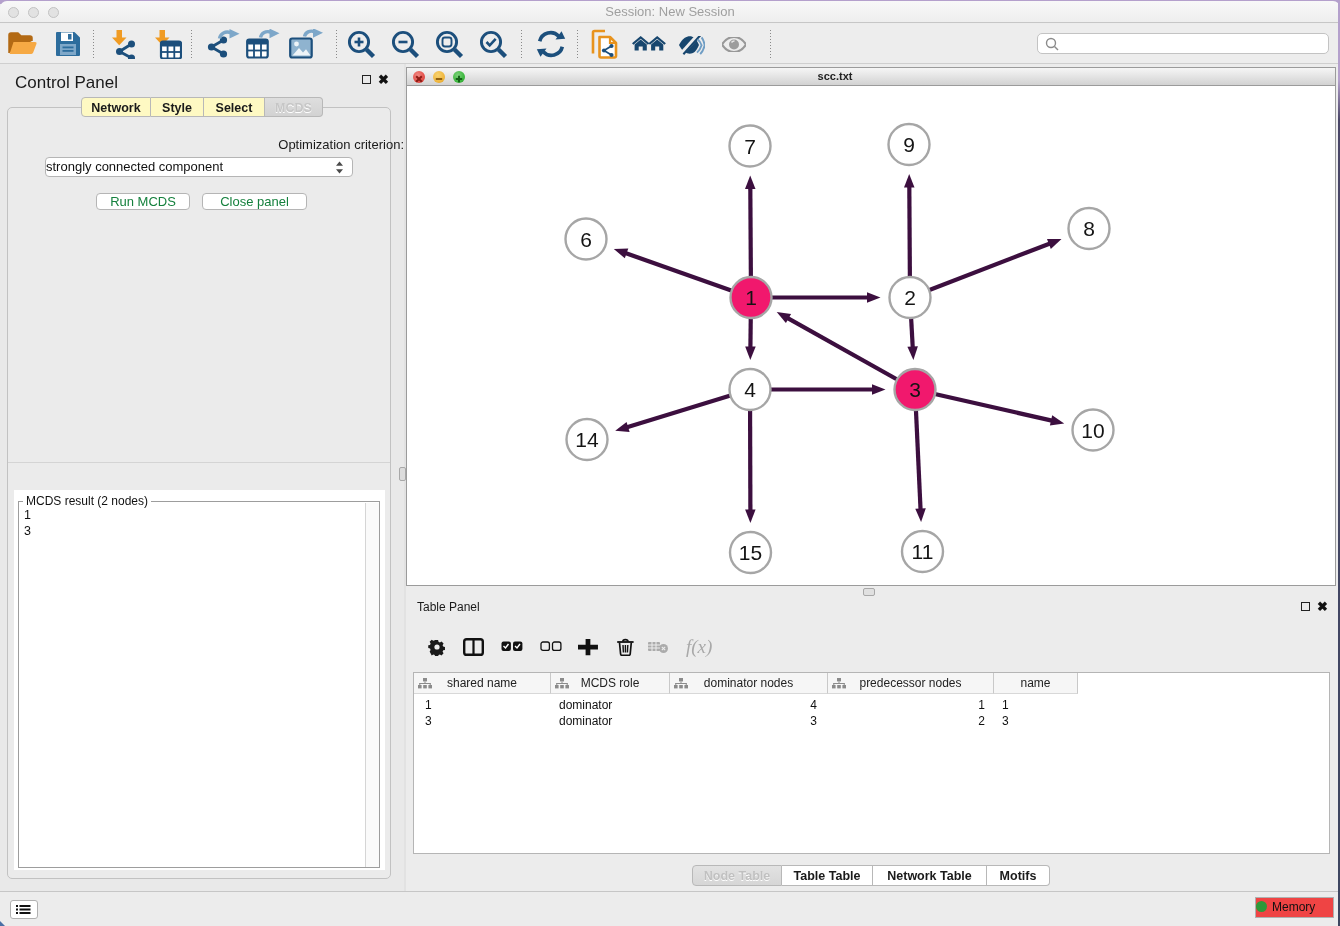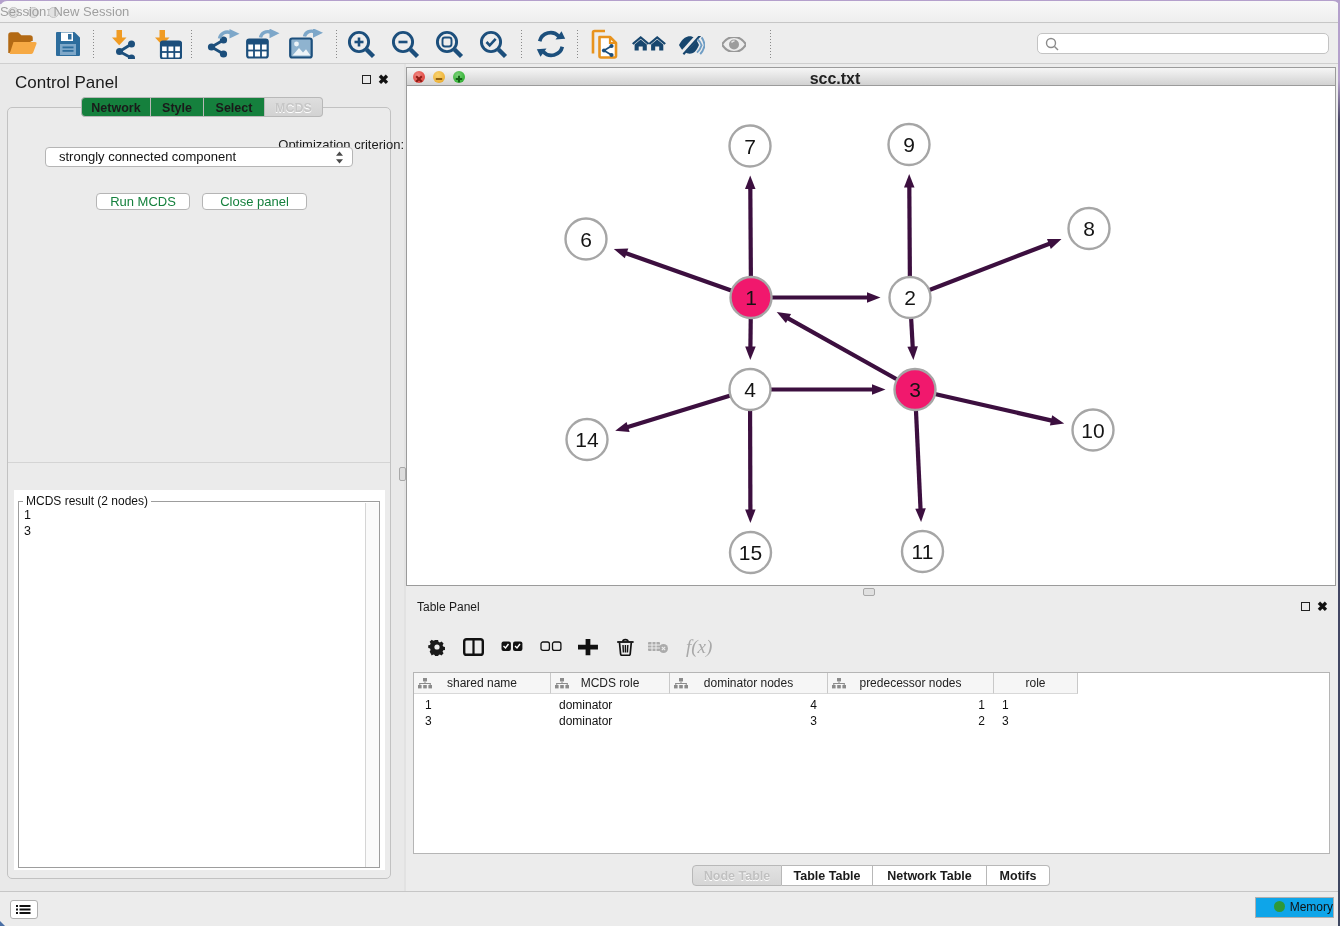"Session: New Session" #wtitle { text-align: none -> center }
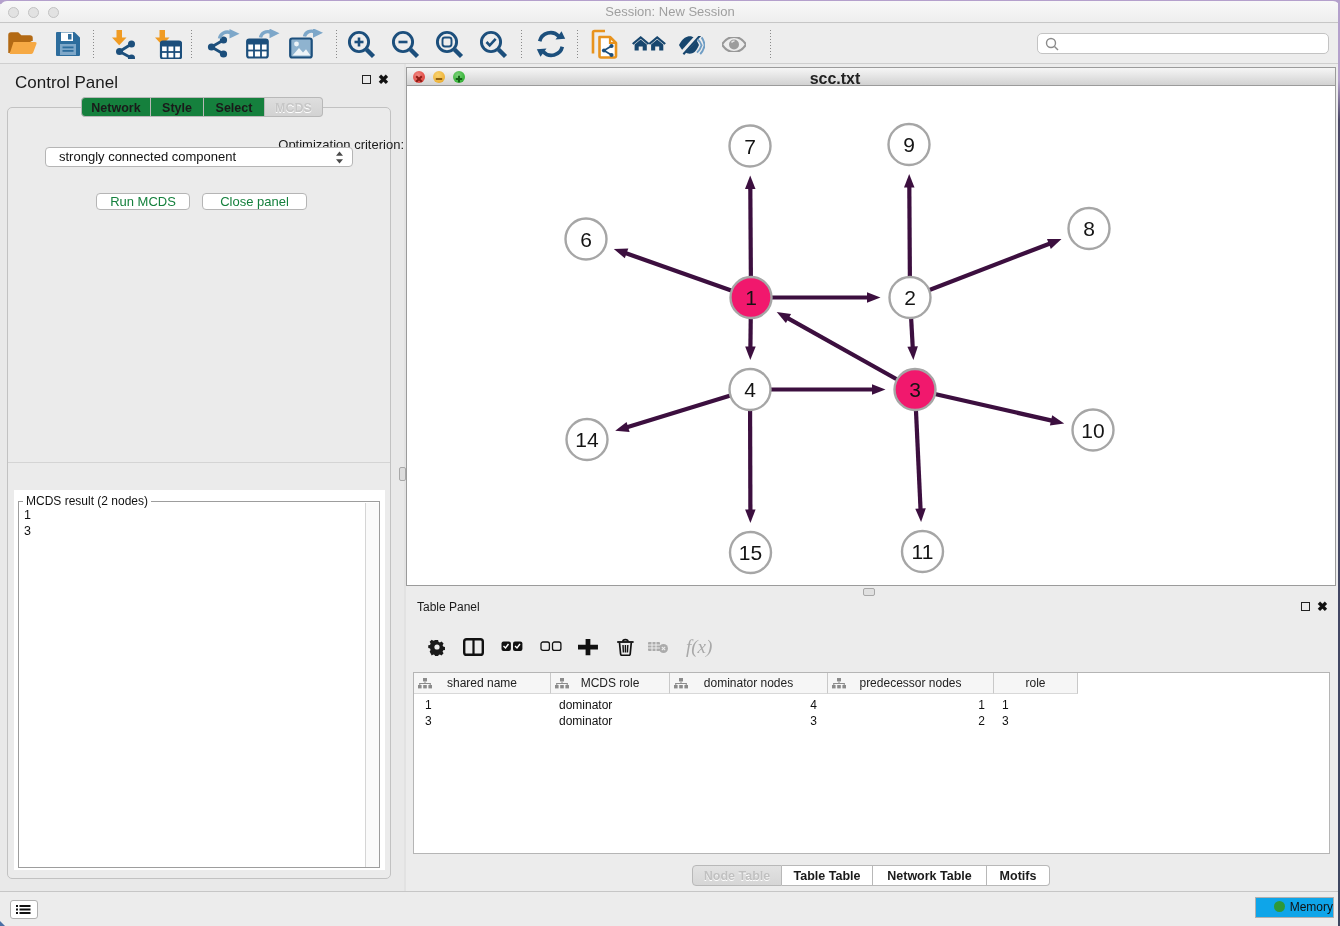"scc.txt" #netname { font-size: 16px -> 11px }
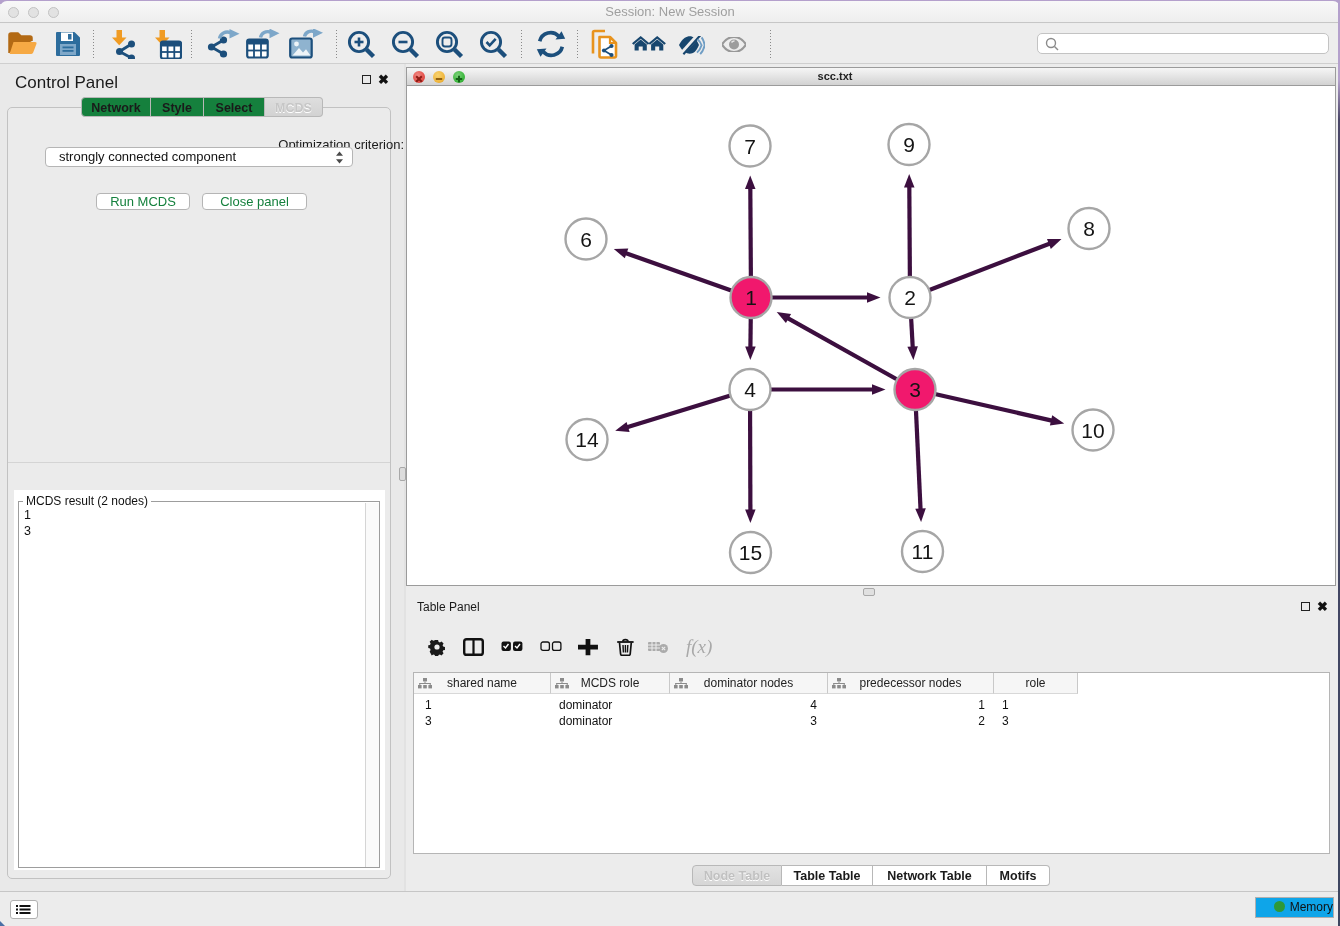"Network" .tab { background: #15803d -> #fef9c3 }
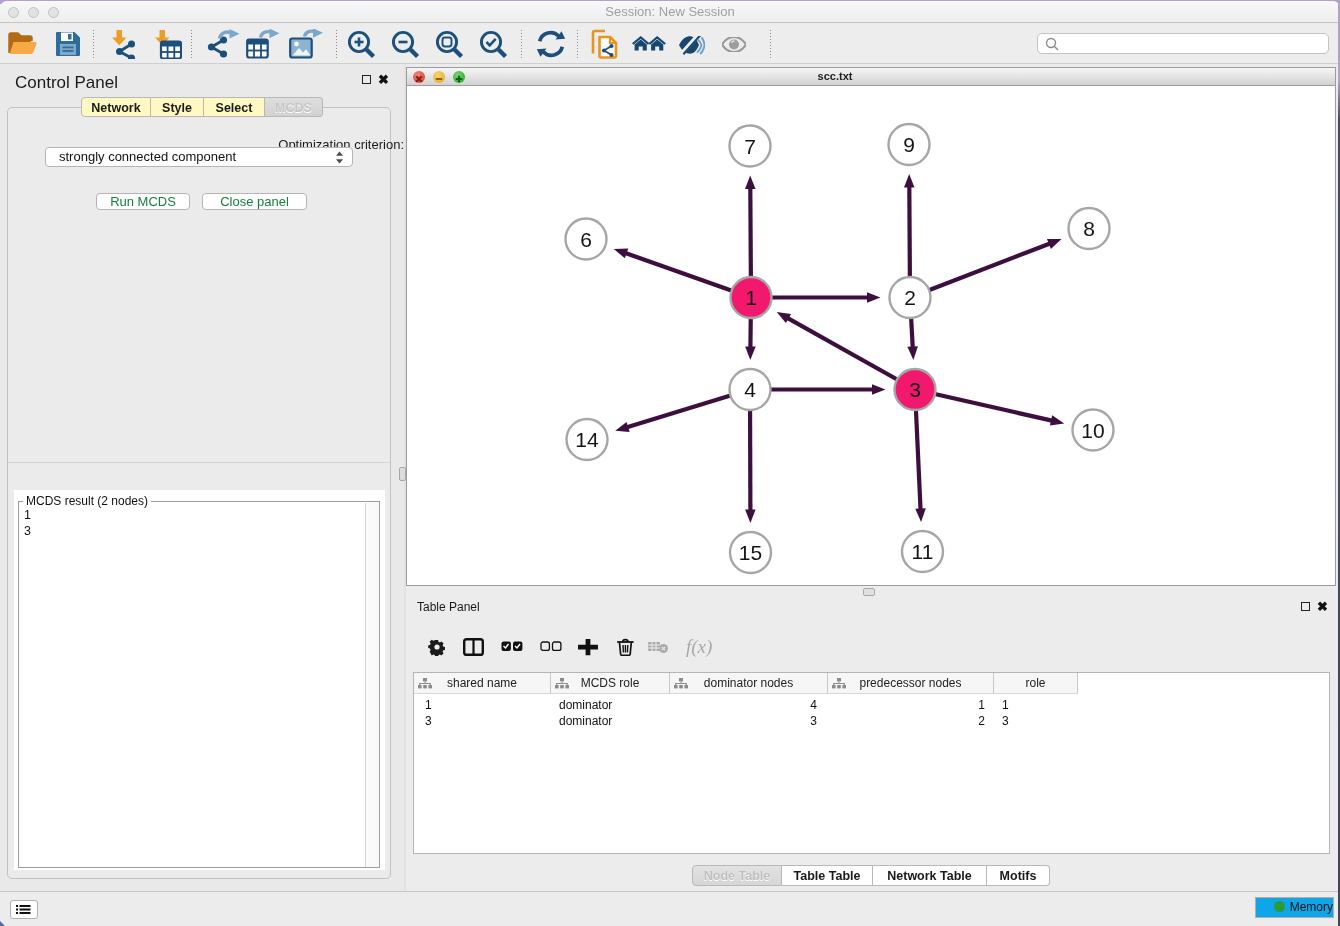"strongly connected component" #dropdown { padding-left: 13px -> none; top: 147px -> 157px }
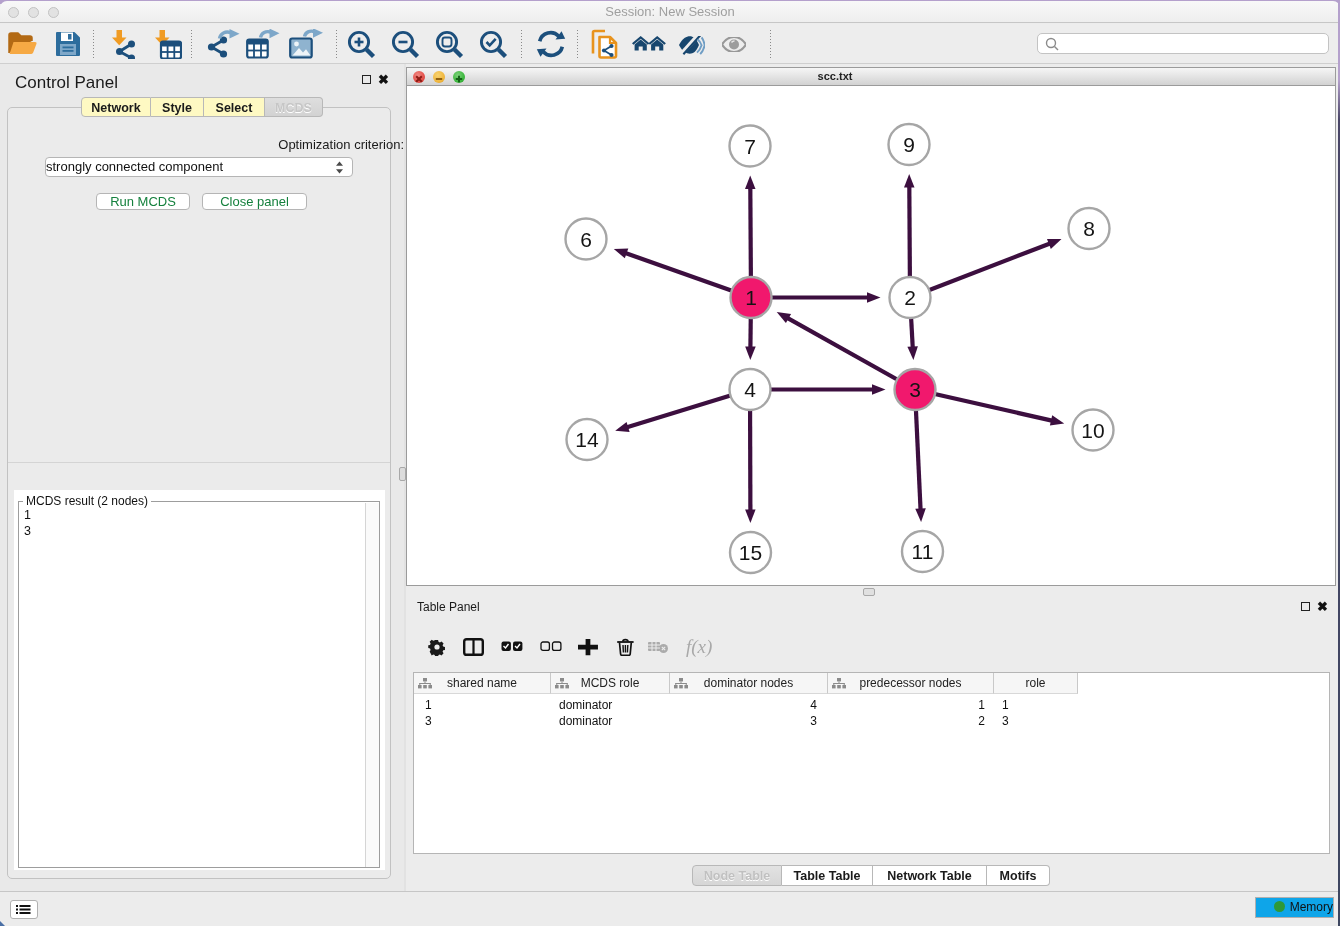"role" div.hcell { text: role -> name }
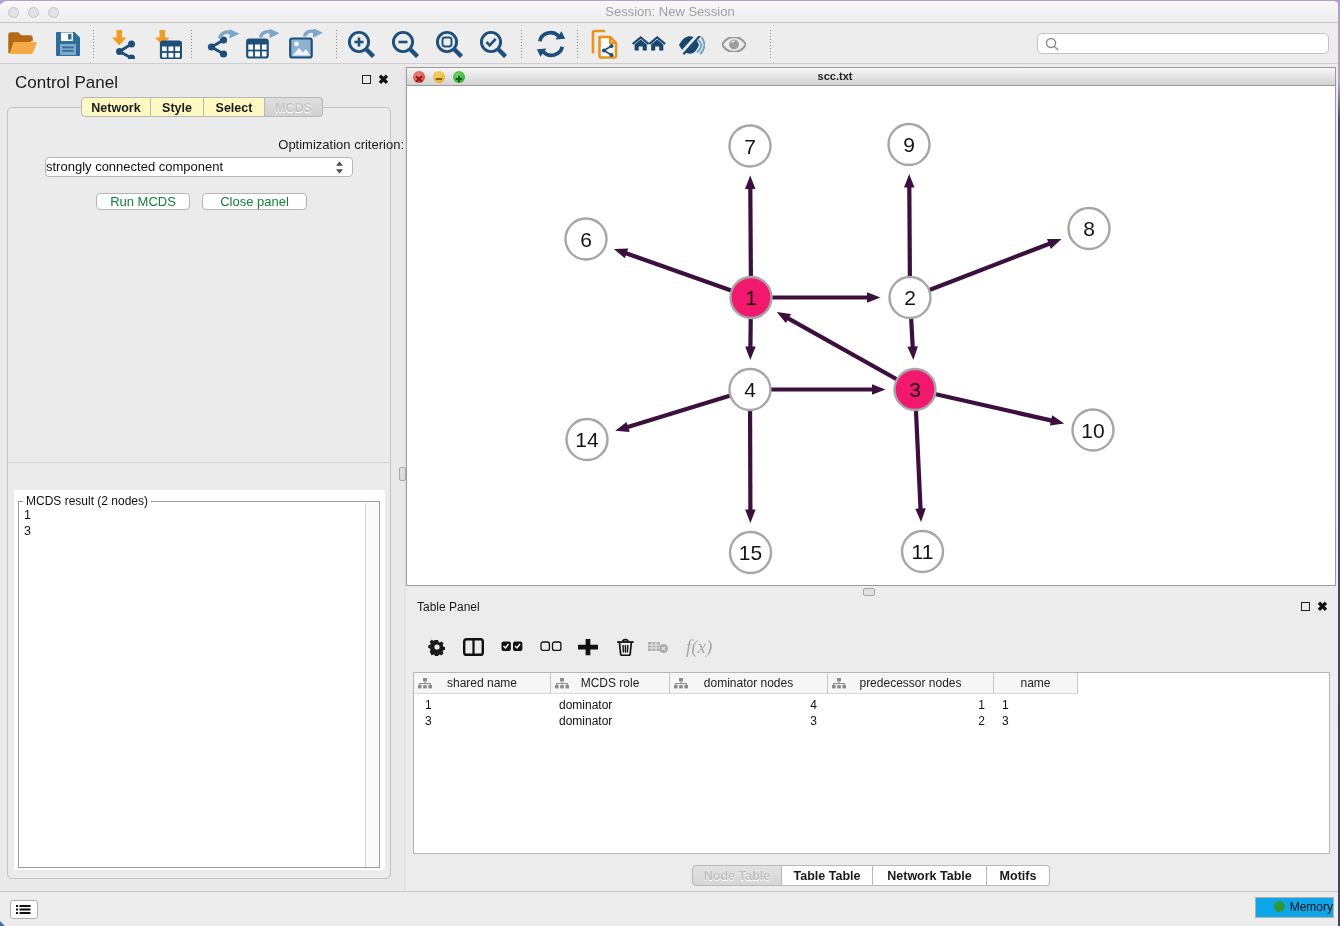"Memory" #membtn { background: #0ea5e9 -> #ef4444; text-align: right -> left }
